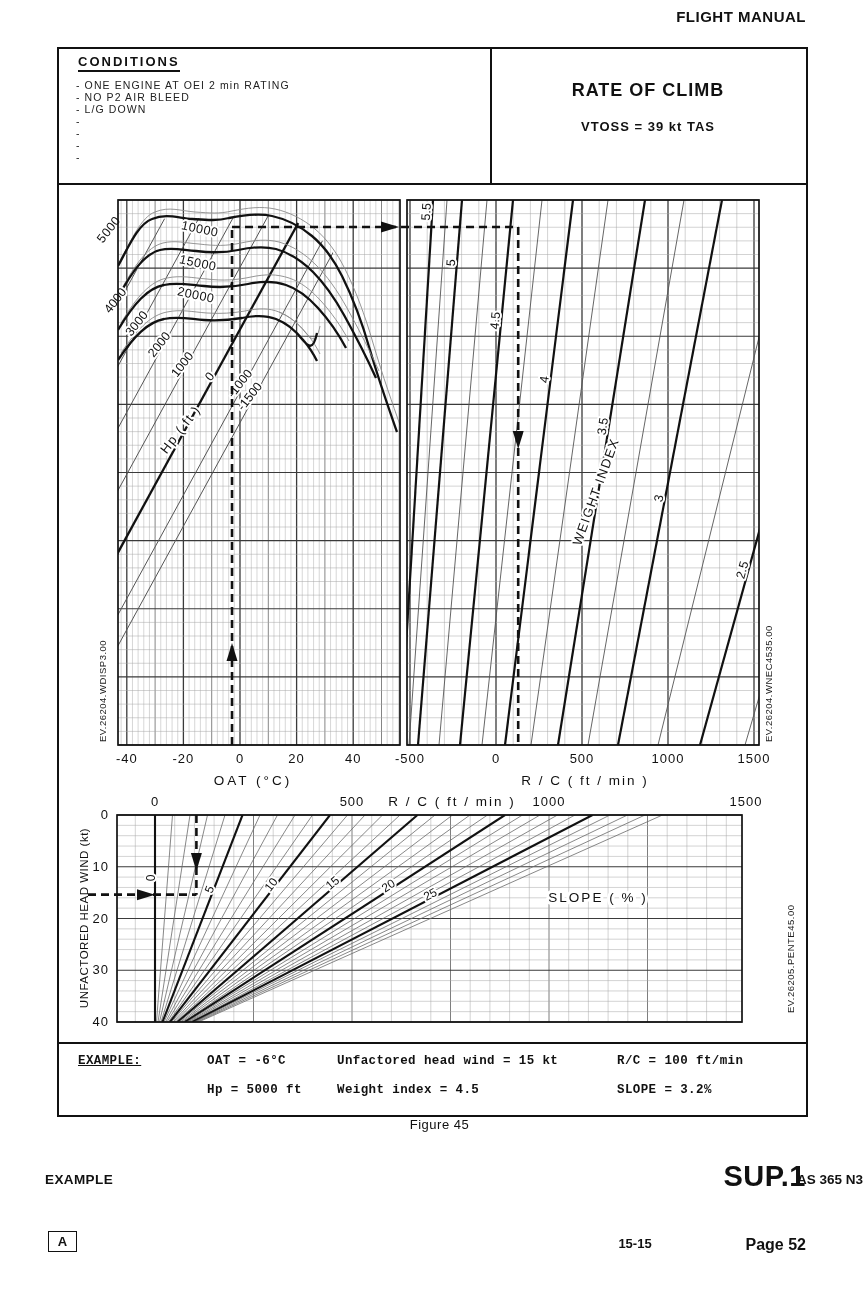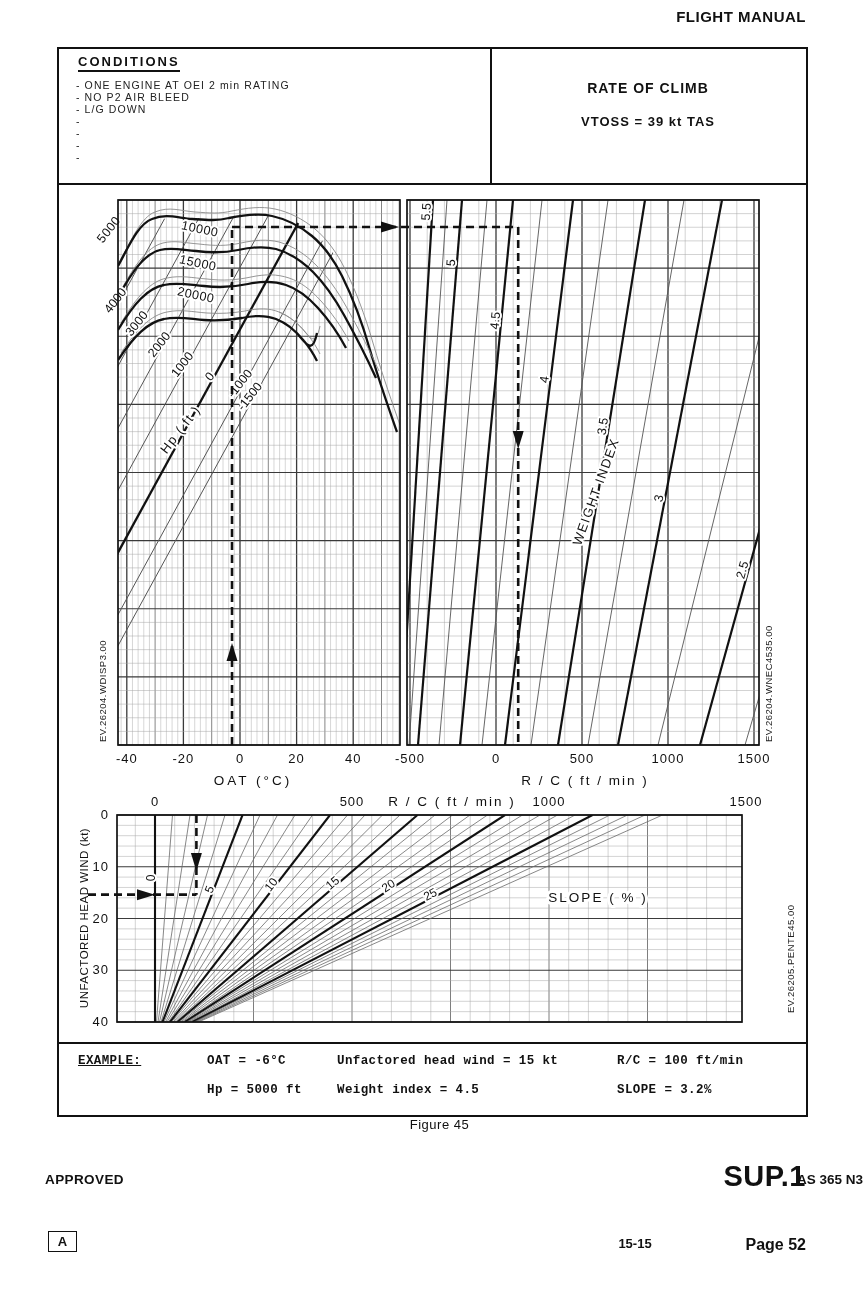"RATE OF CLIMB" .tb1 { font-size: 14px -> 18px }
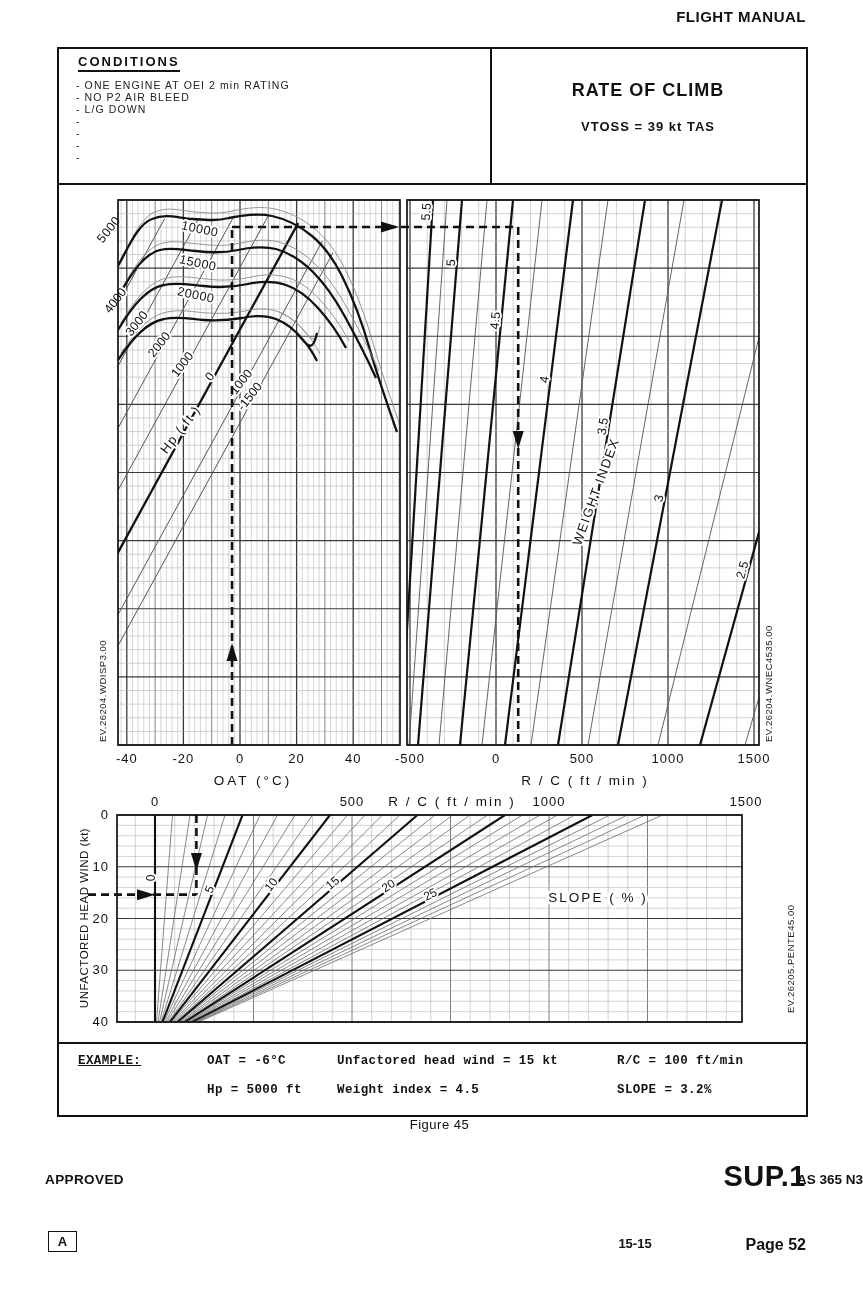"APPROVED" div.abs { text: APPROVED -> EXAMPLE }
